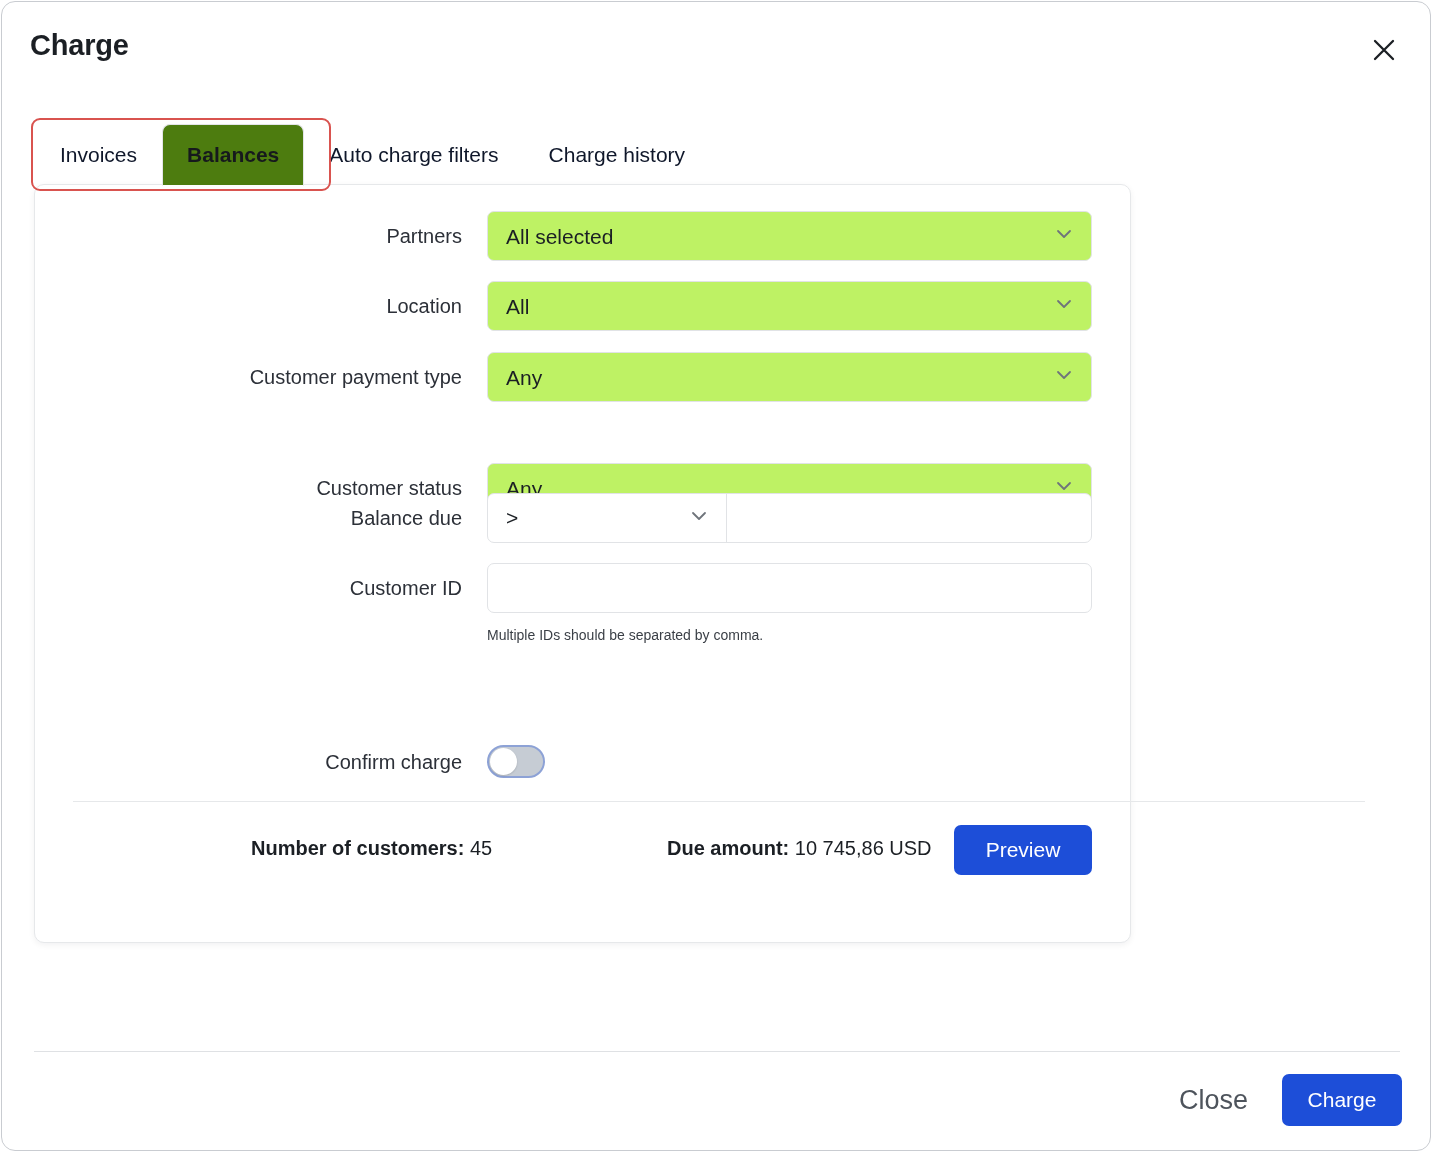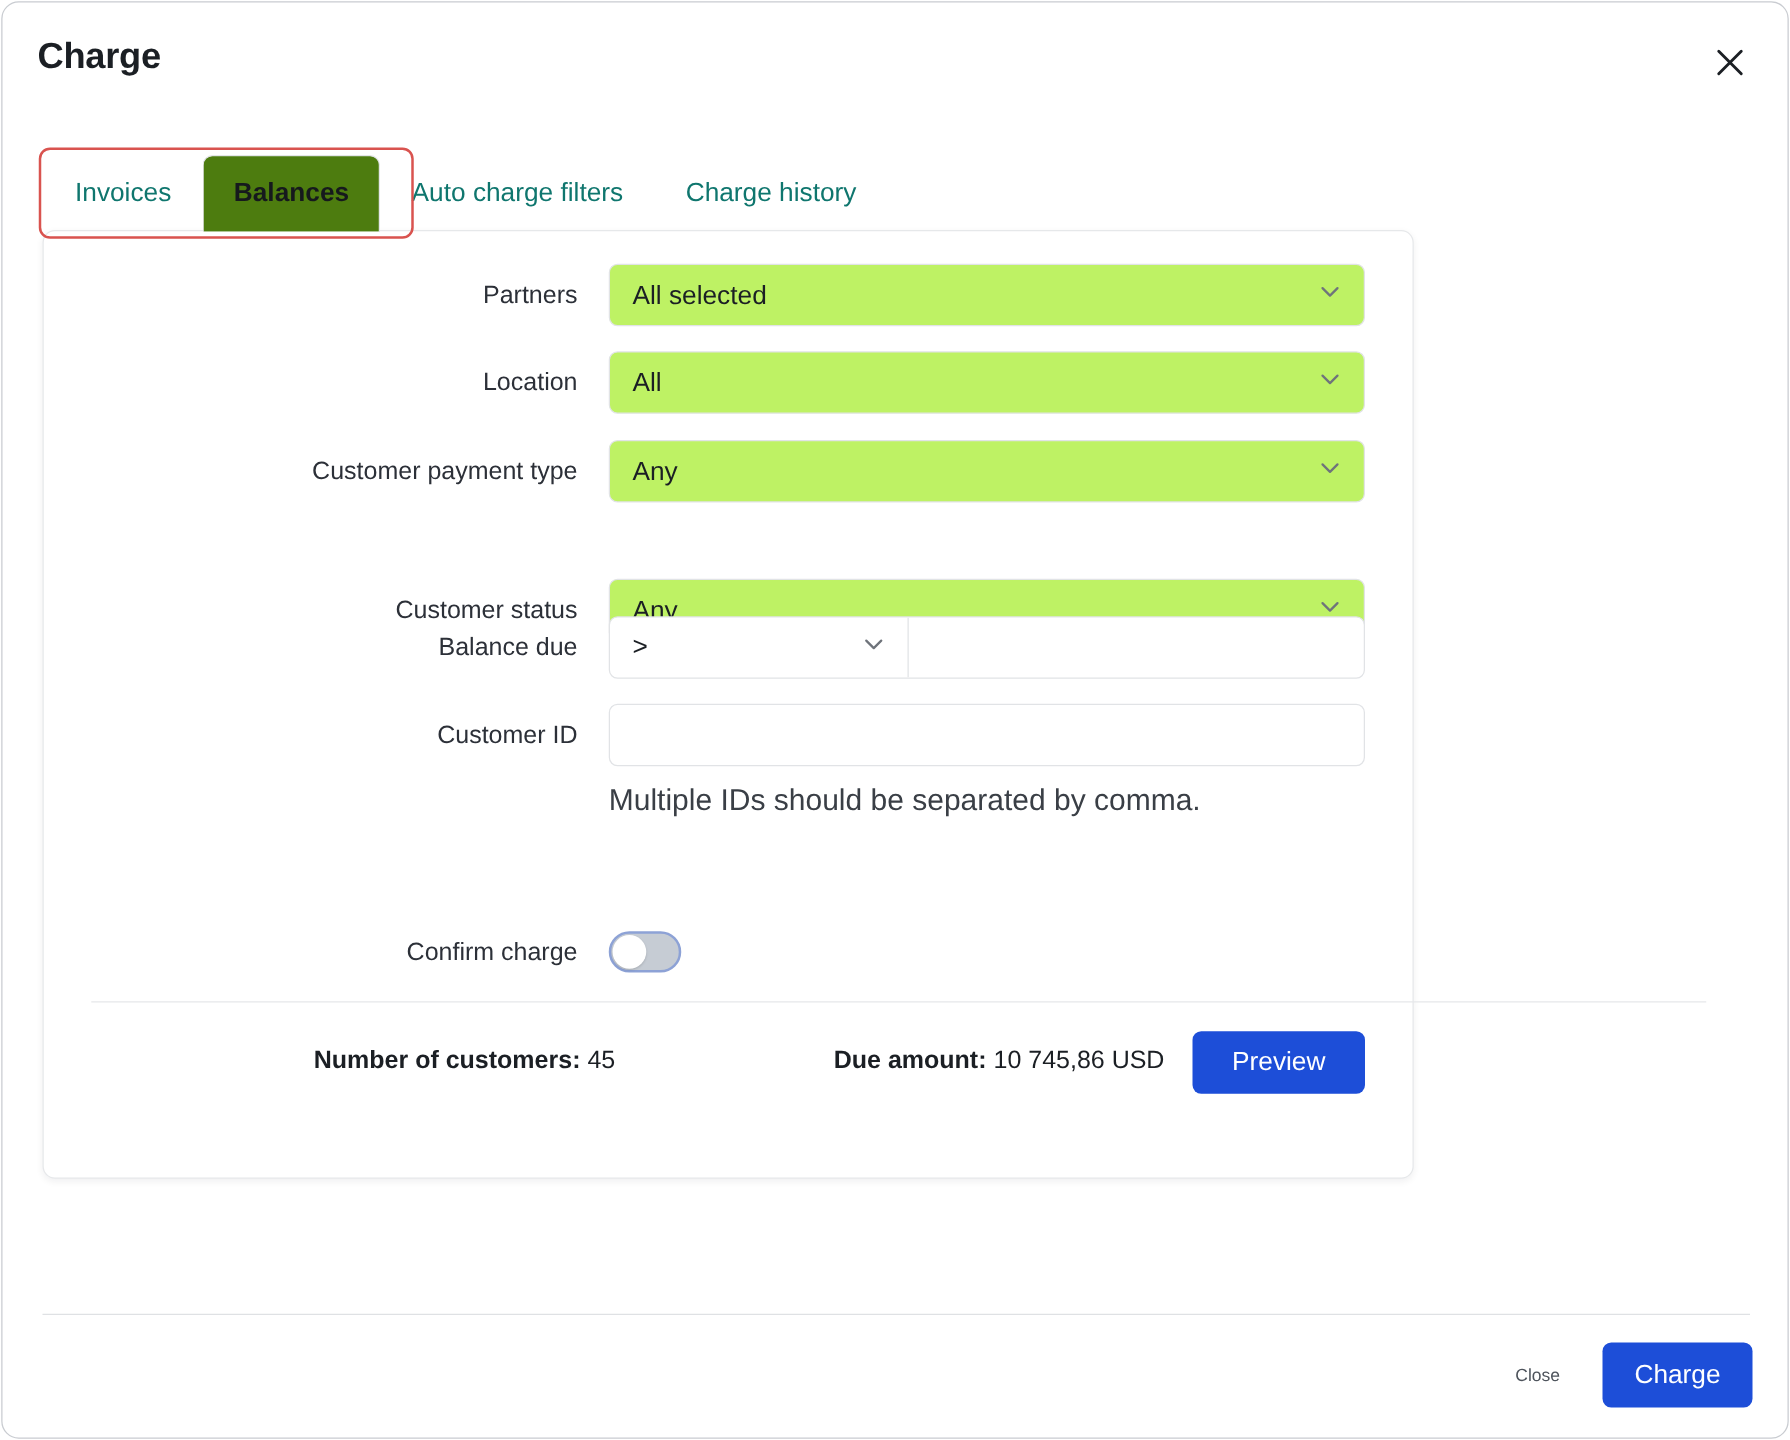"Invoices" .tab { color: #0f766e -> #0f172a }
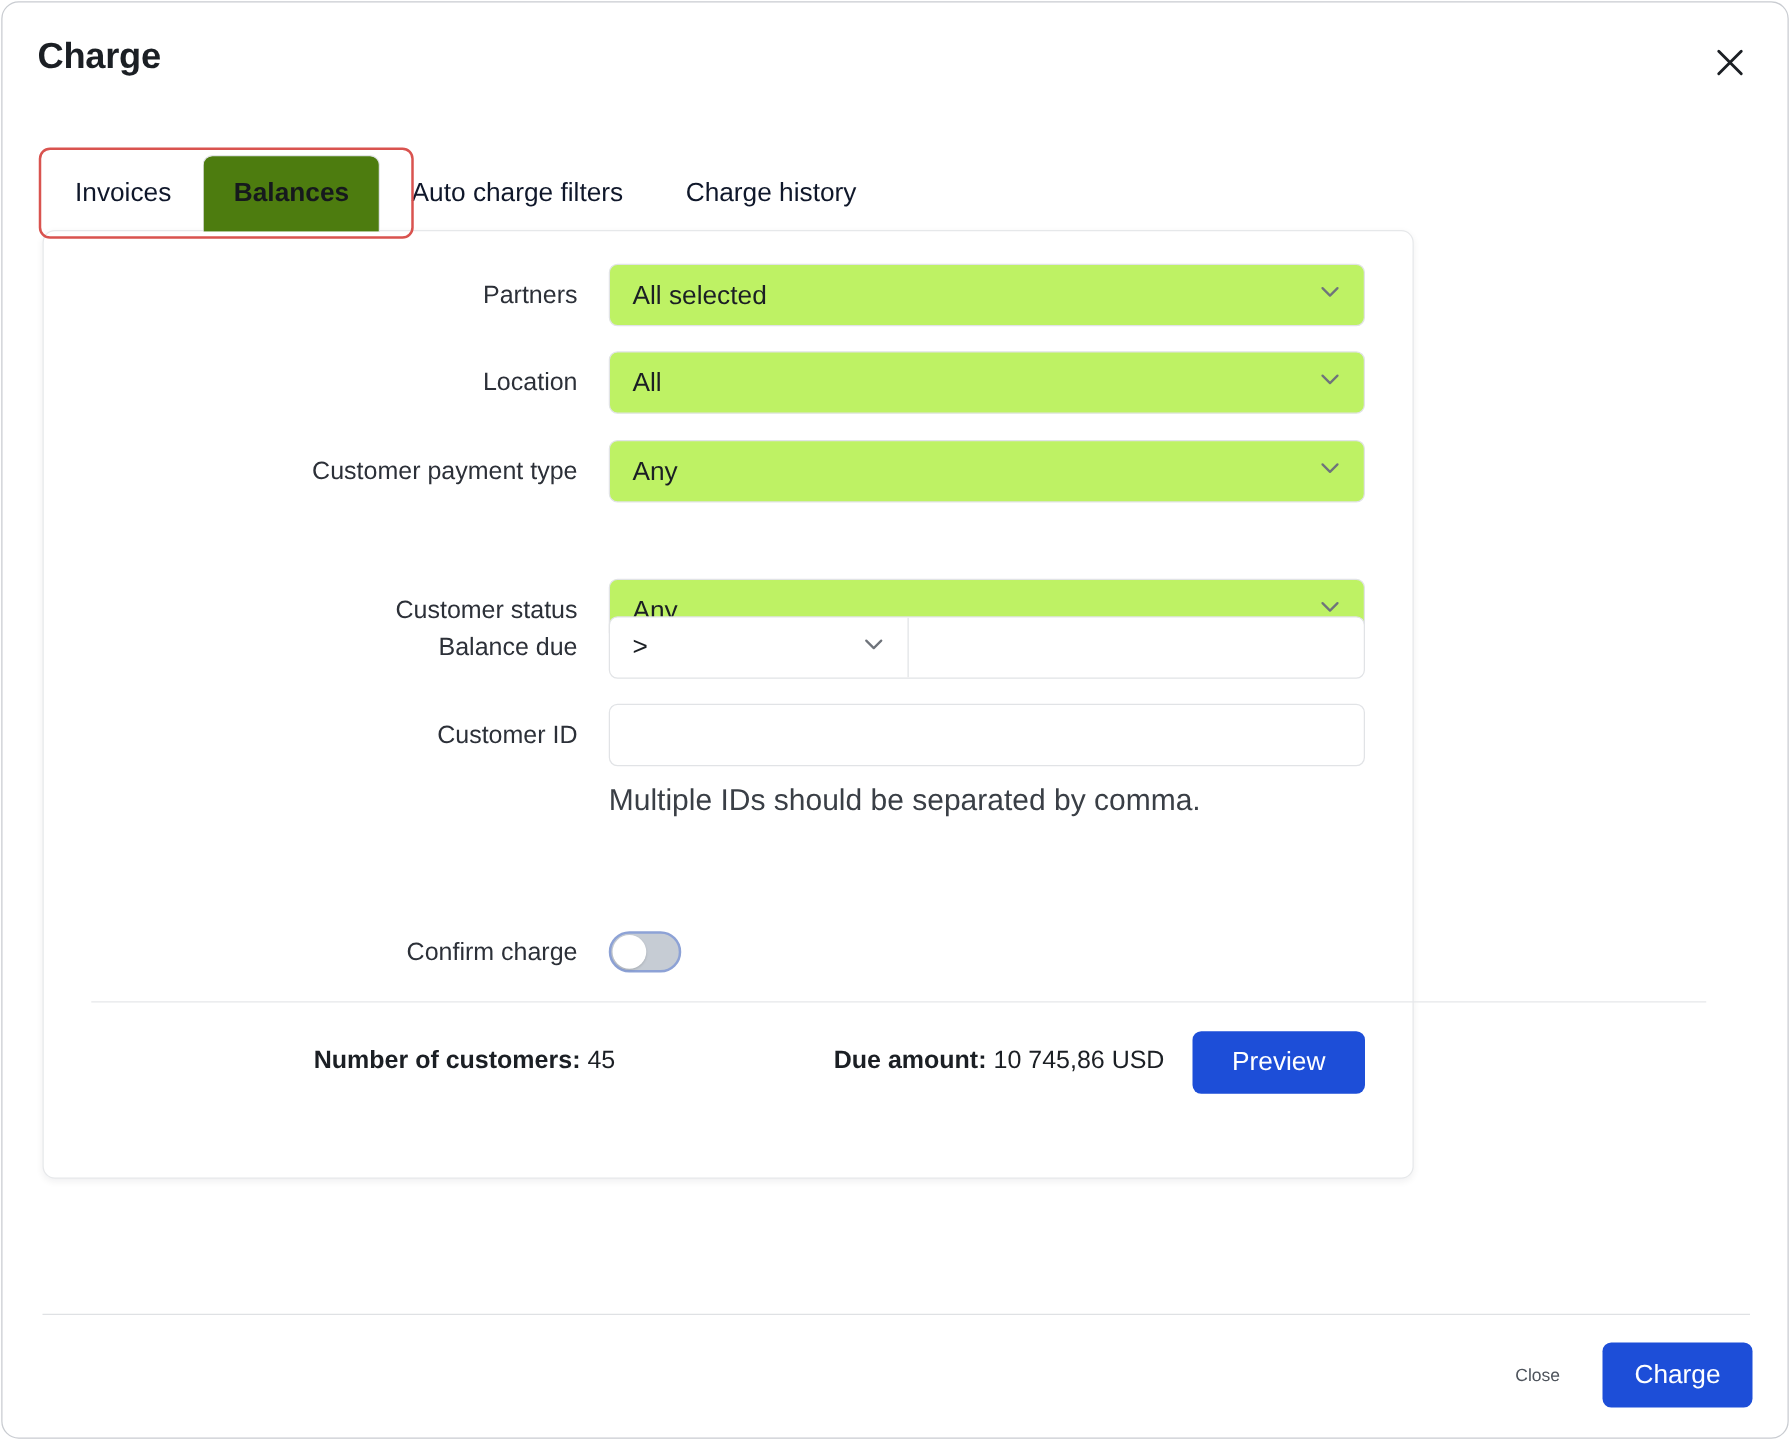"Multiple IDs should be separated" .help-text { font-size: 24px -> 14px }
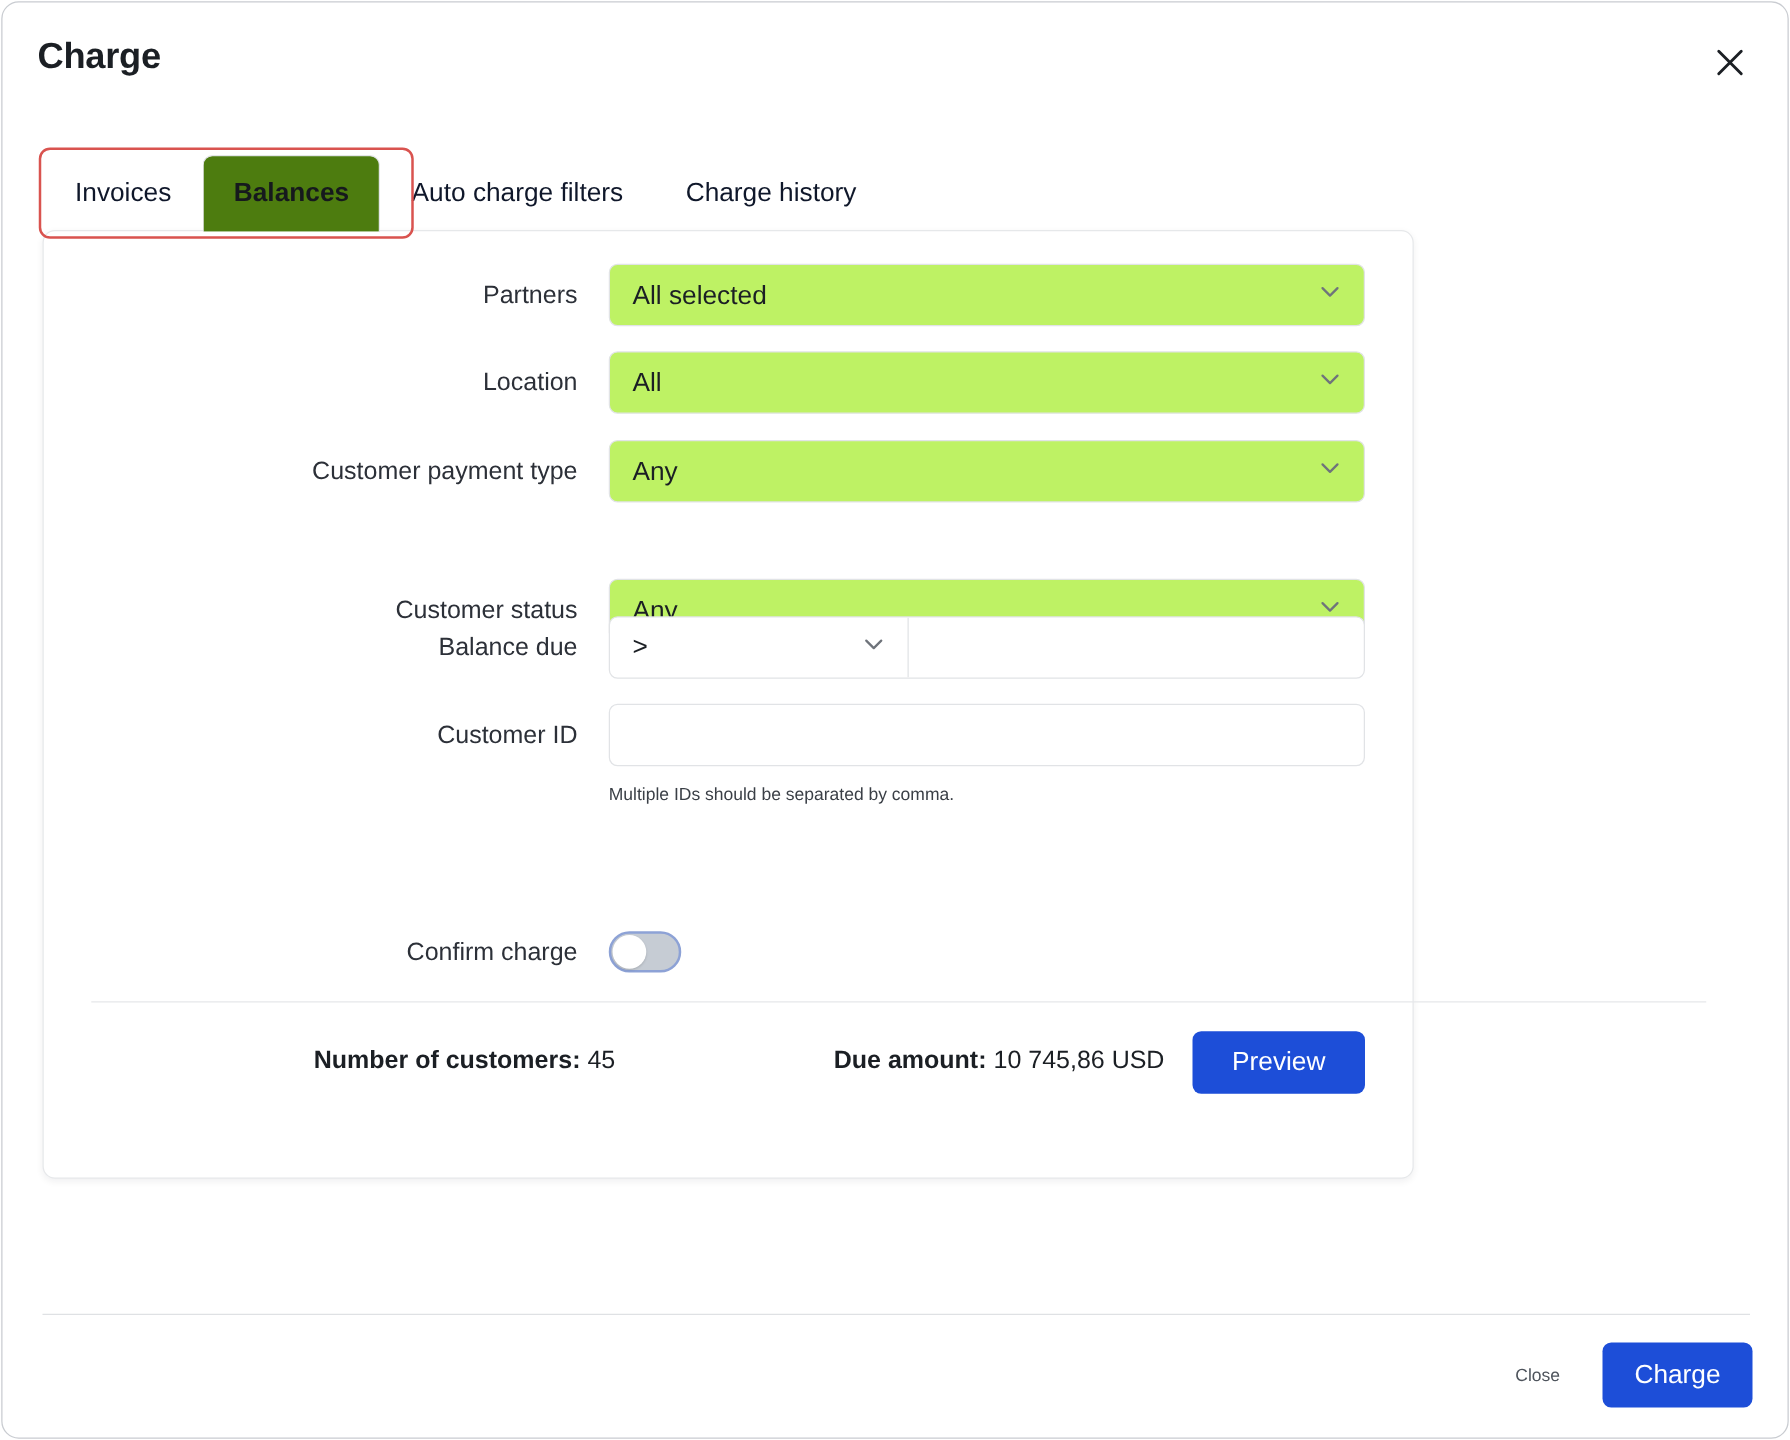"Close" .btn-text { font-size: 14px -> 27px }
